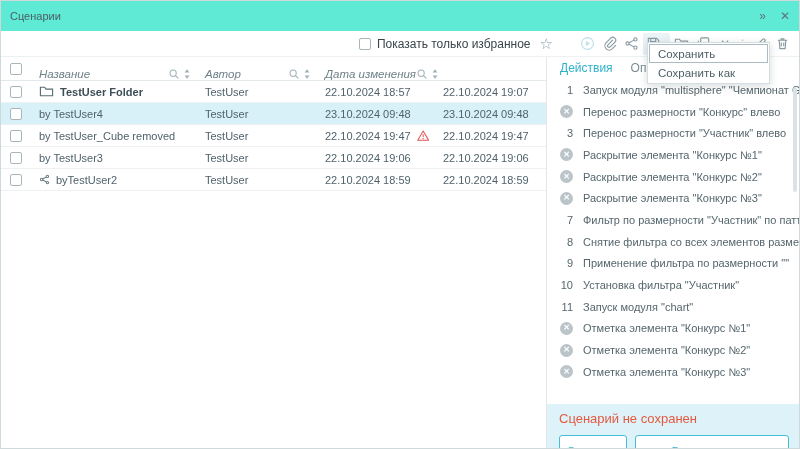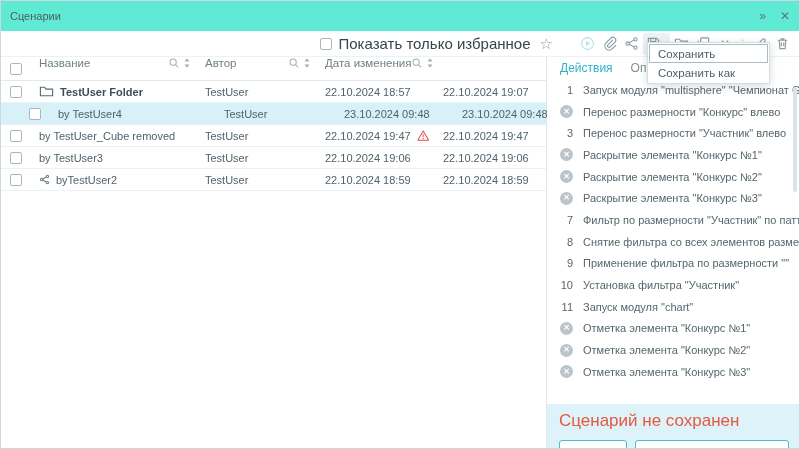"Показать только избранное" .fav-label { font-size: 15px -> 12px }
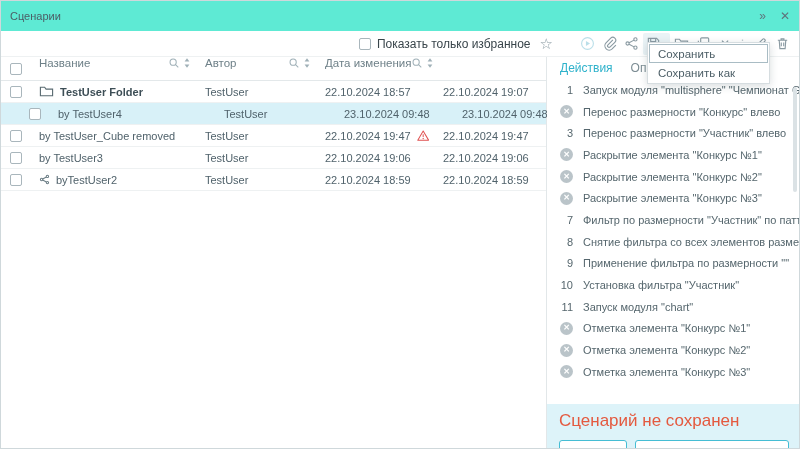"Название" .th { align-items: flex-start -> flex-end; font-style: none -> italic }
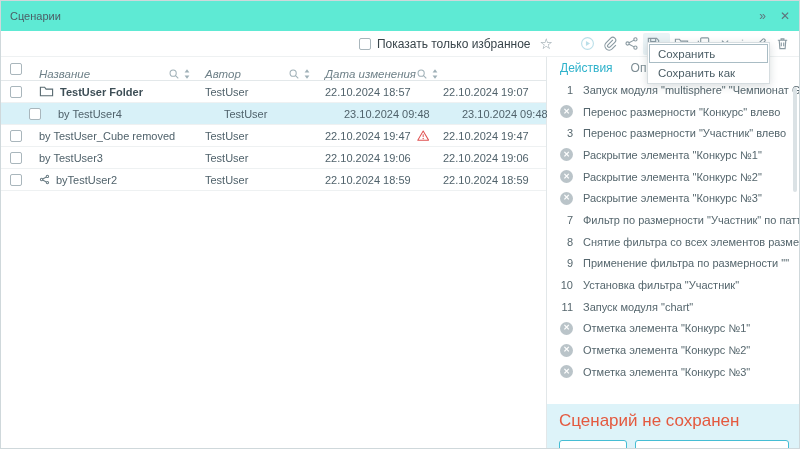"by TestUser4" .tr.sel { padding-left: 19px -> none }
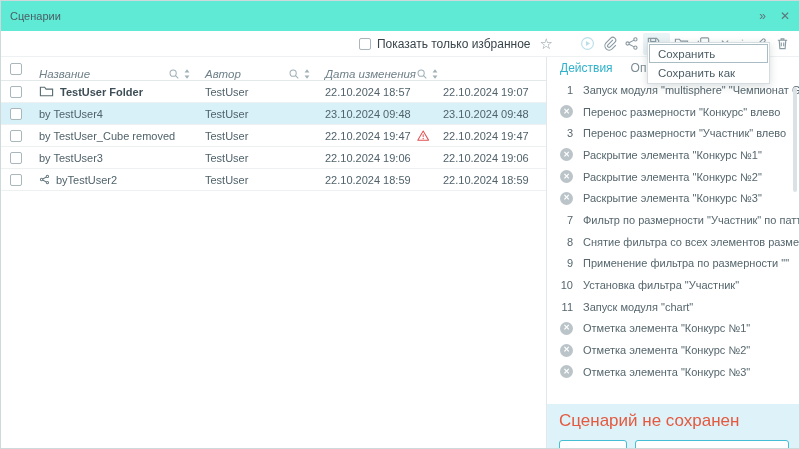"Сценарий не сохранен" .status { font-size: 17px -> 13px }
